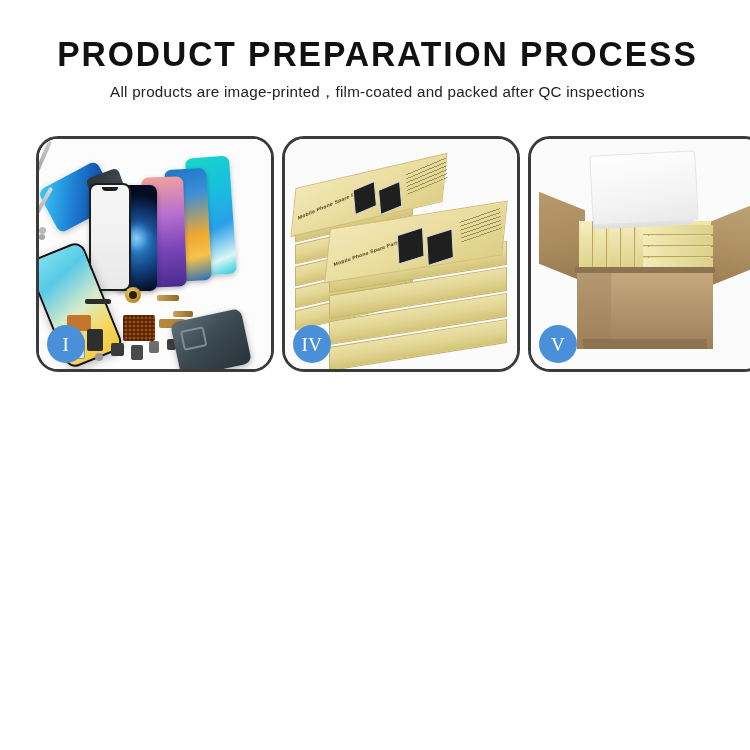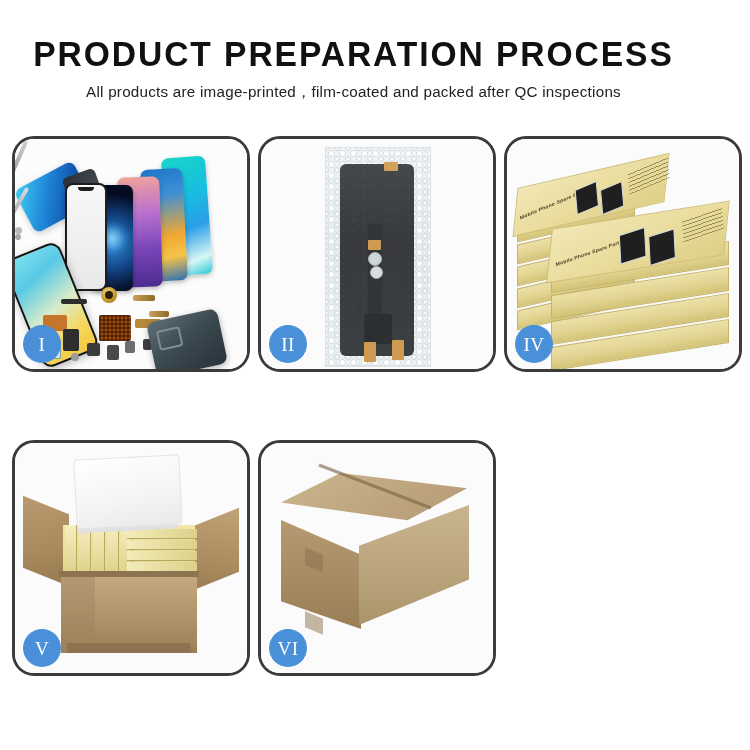"PRODUCT PREPARATION PROCESS" .sheet { margin-left: none -> 24px }
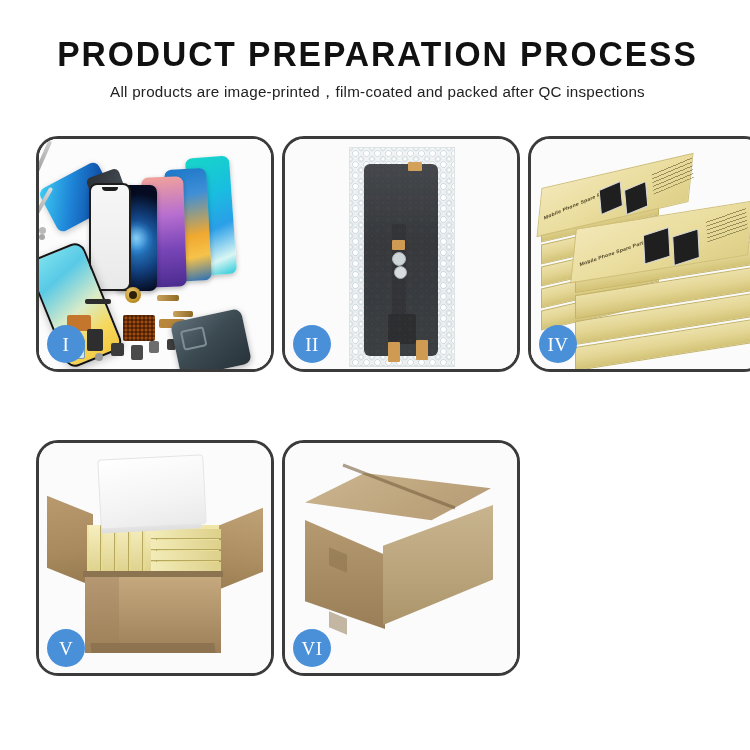"II" div.panel { html: <div> <div> <div> <div> <div></div> <div></div> </div> <div></div> <div></div> <div></div> <div></div> <div></div> <div></div> </div> </div> <div>II</div> </div> -> none }
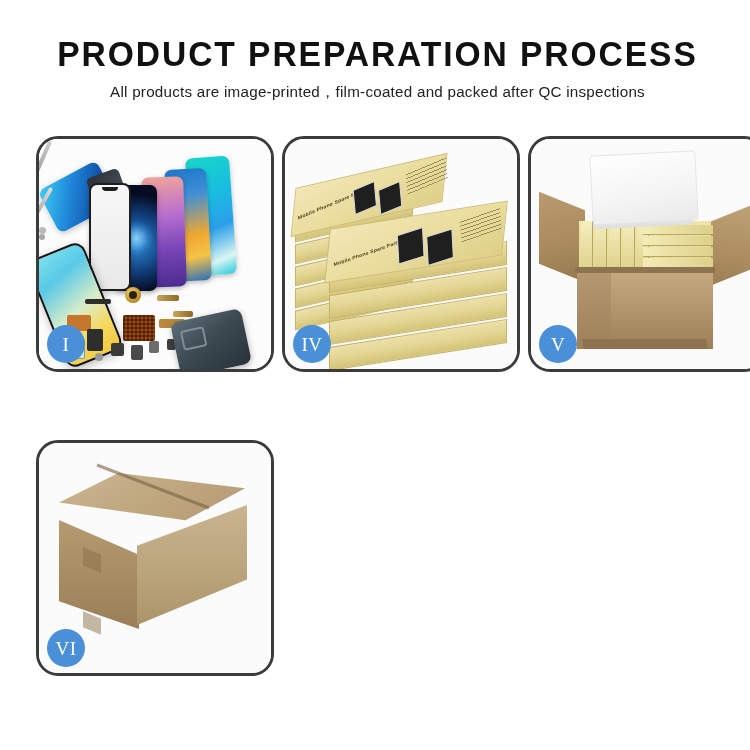"VI" div.panel { html: <div> <div> <div></div> <div></div> <div></div> <div></div> <div></div> <div></div> </div> <div>VI</div> </div> -> none }
